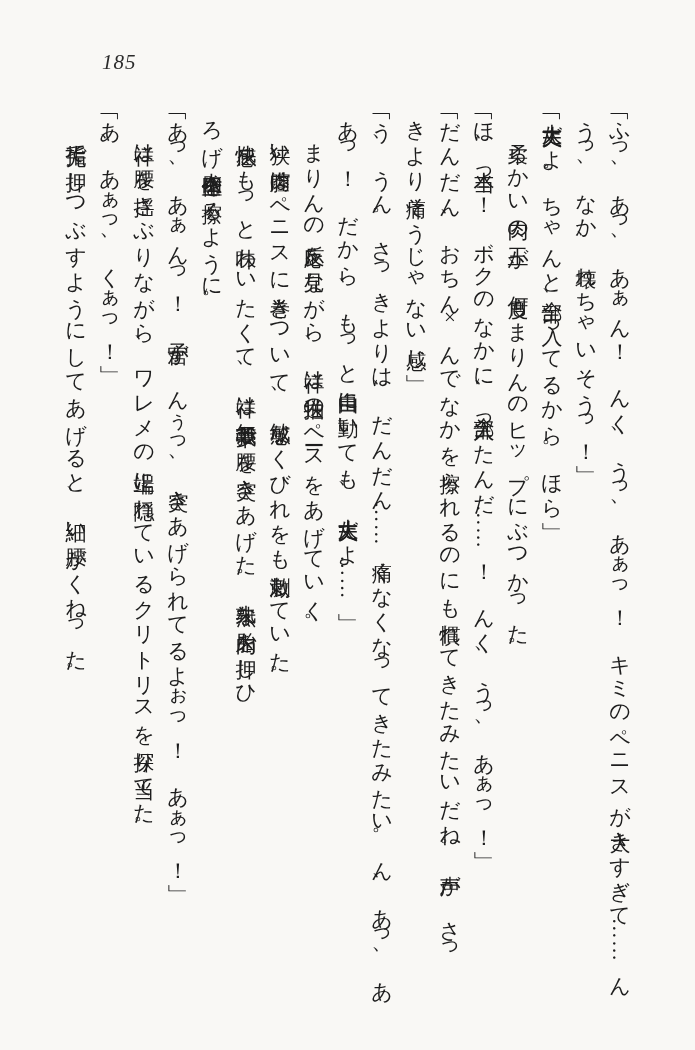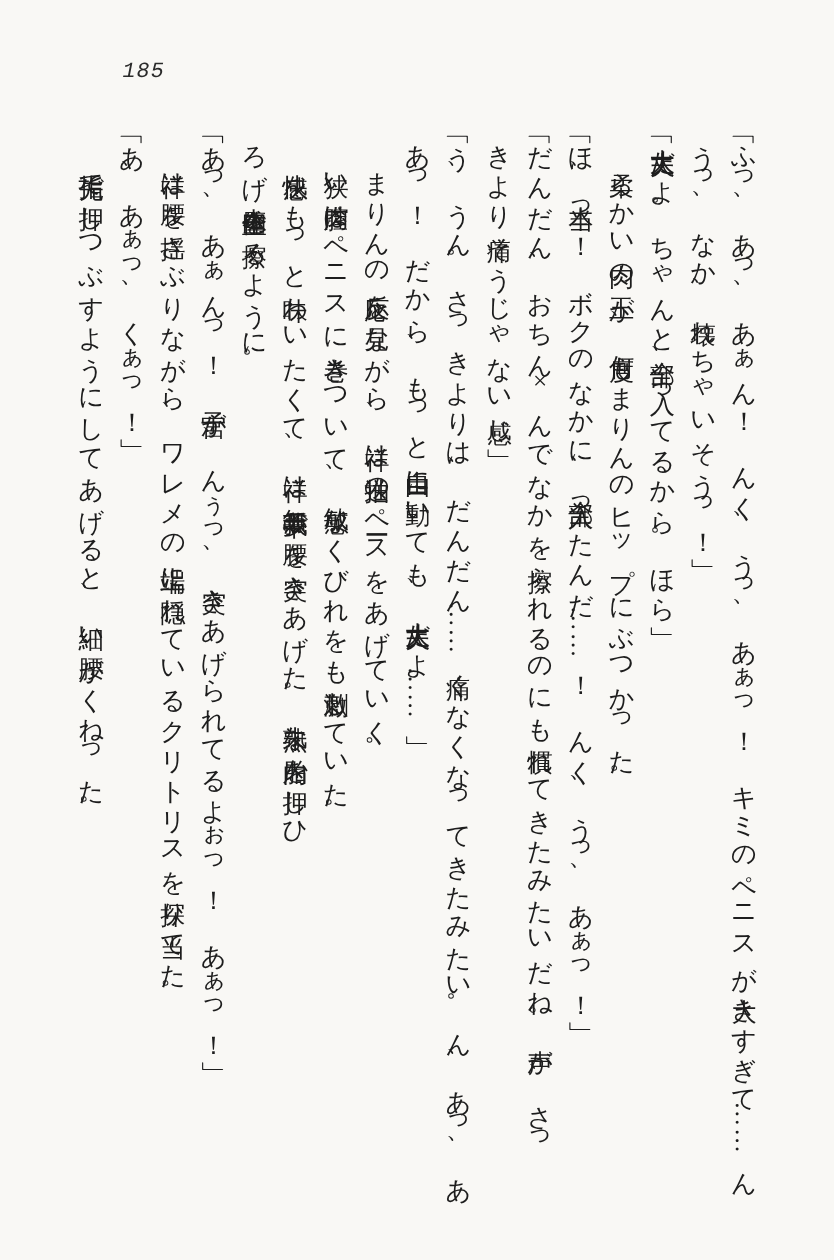"185" .page-number { font-family: Liberation Mono, monospace -> Liberation Serif, serif; font-size: 18px -> 21px }
